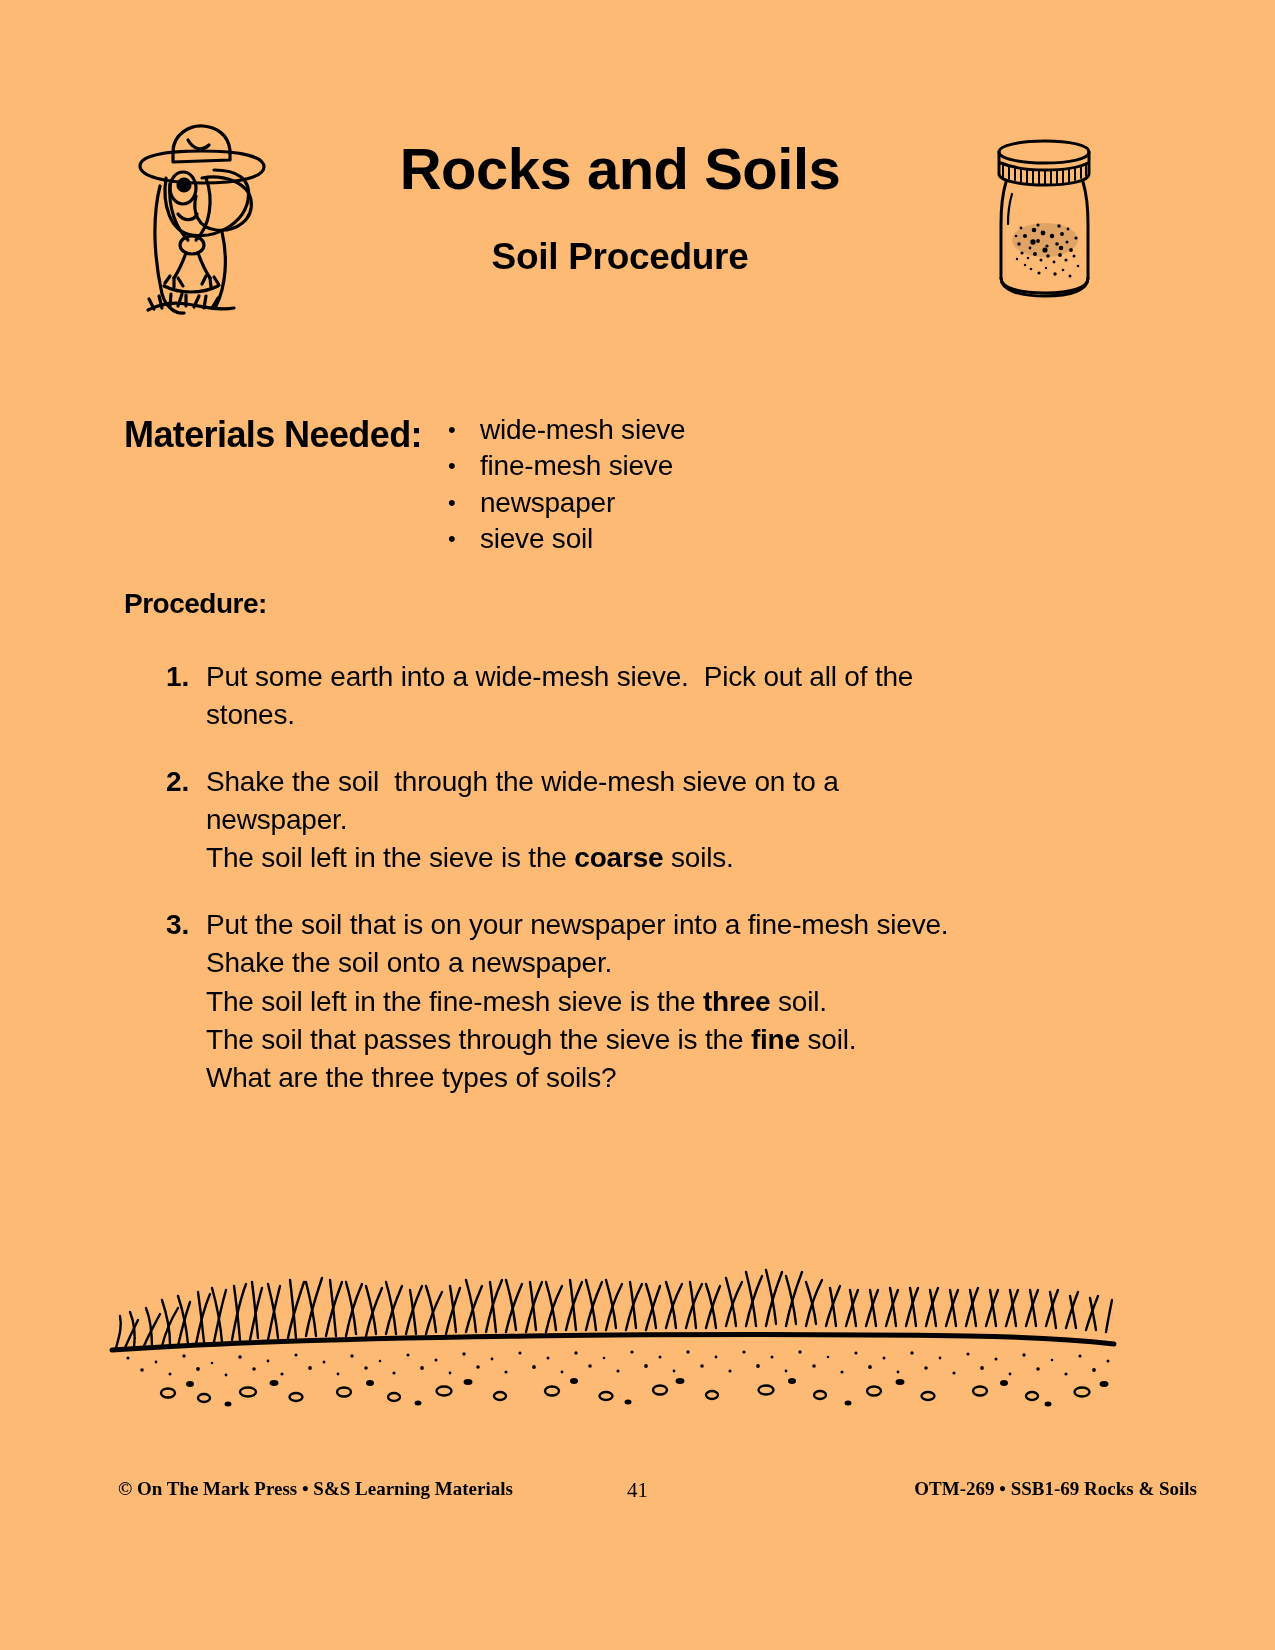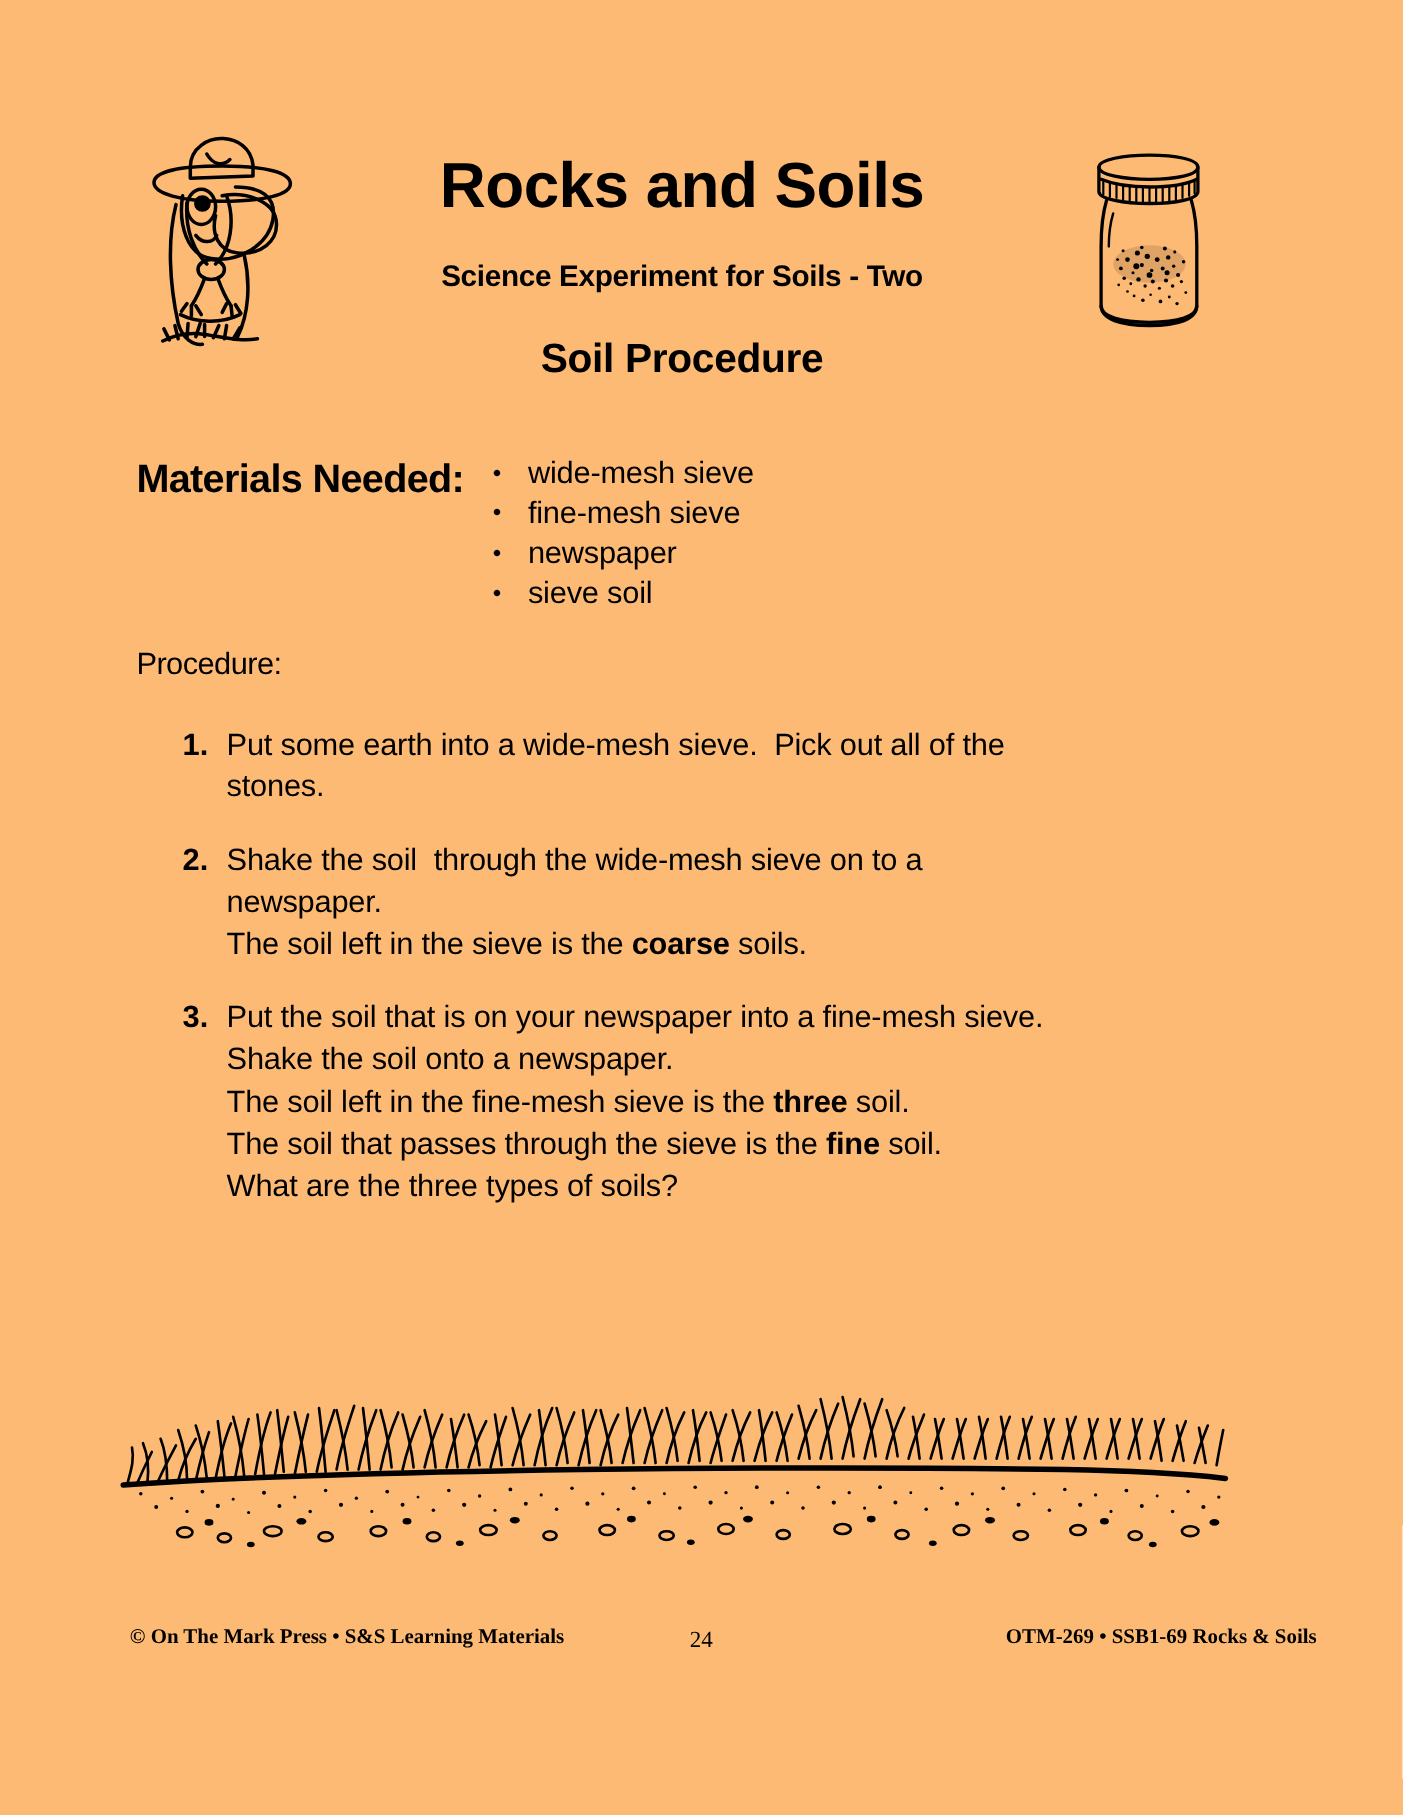"Science Experiment for Soils -" div.subtitle { html: <div>Science Experiment for Soils - Two</div> -> none }
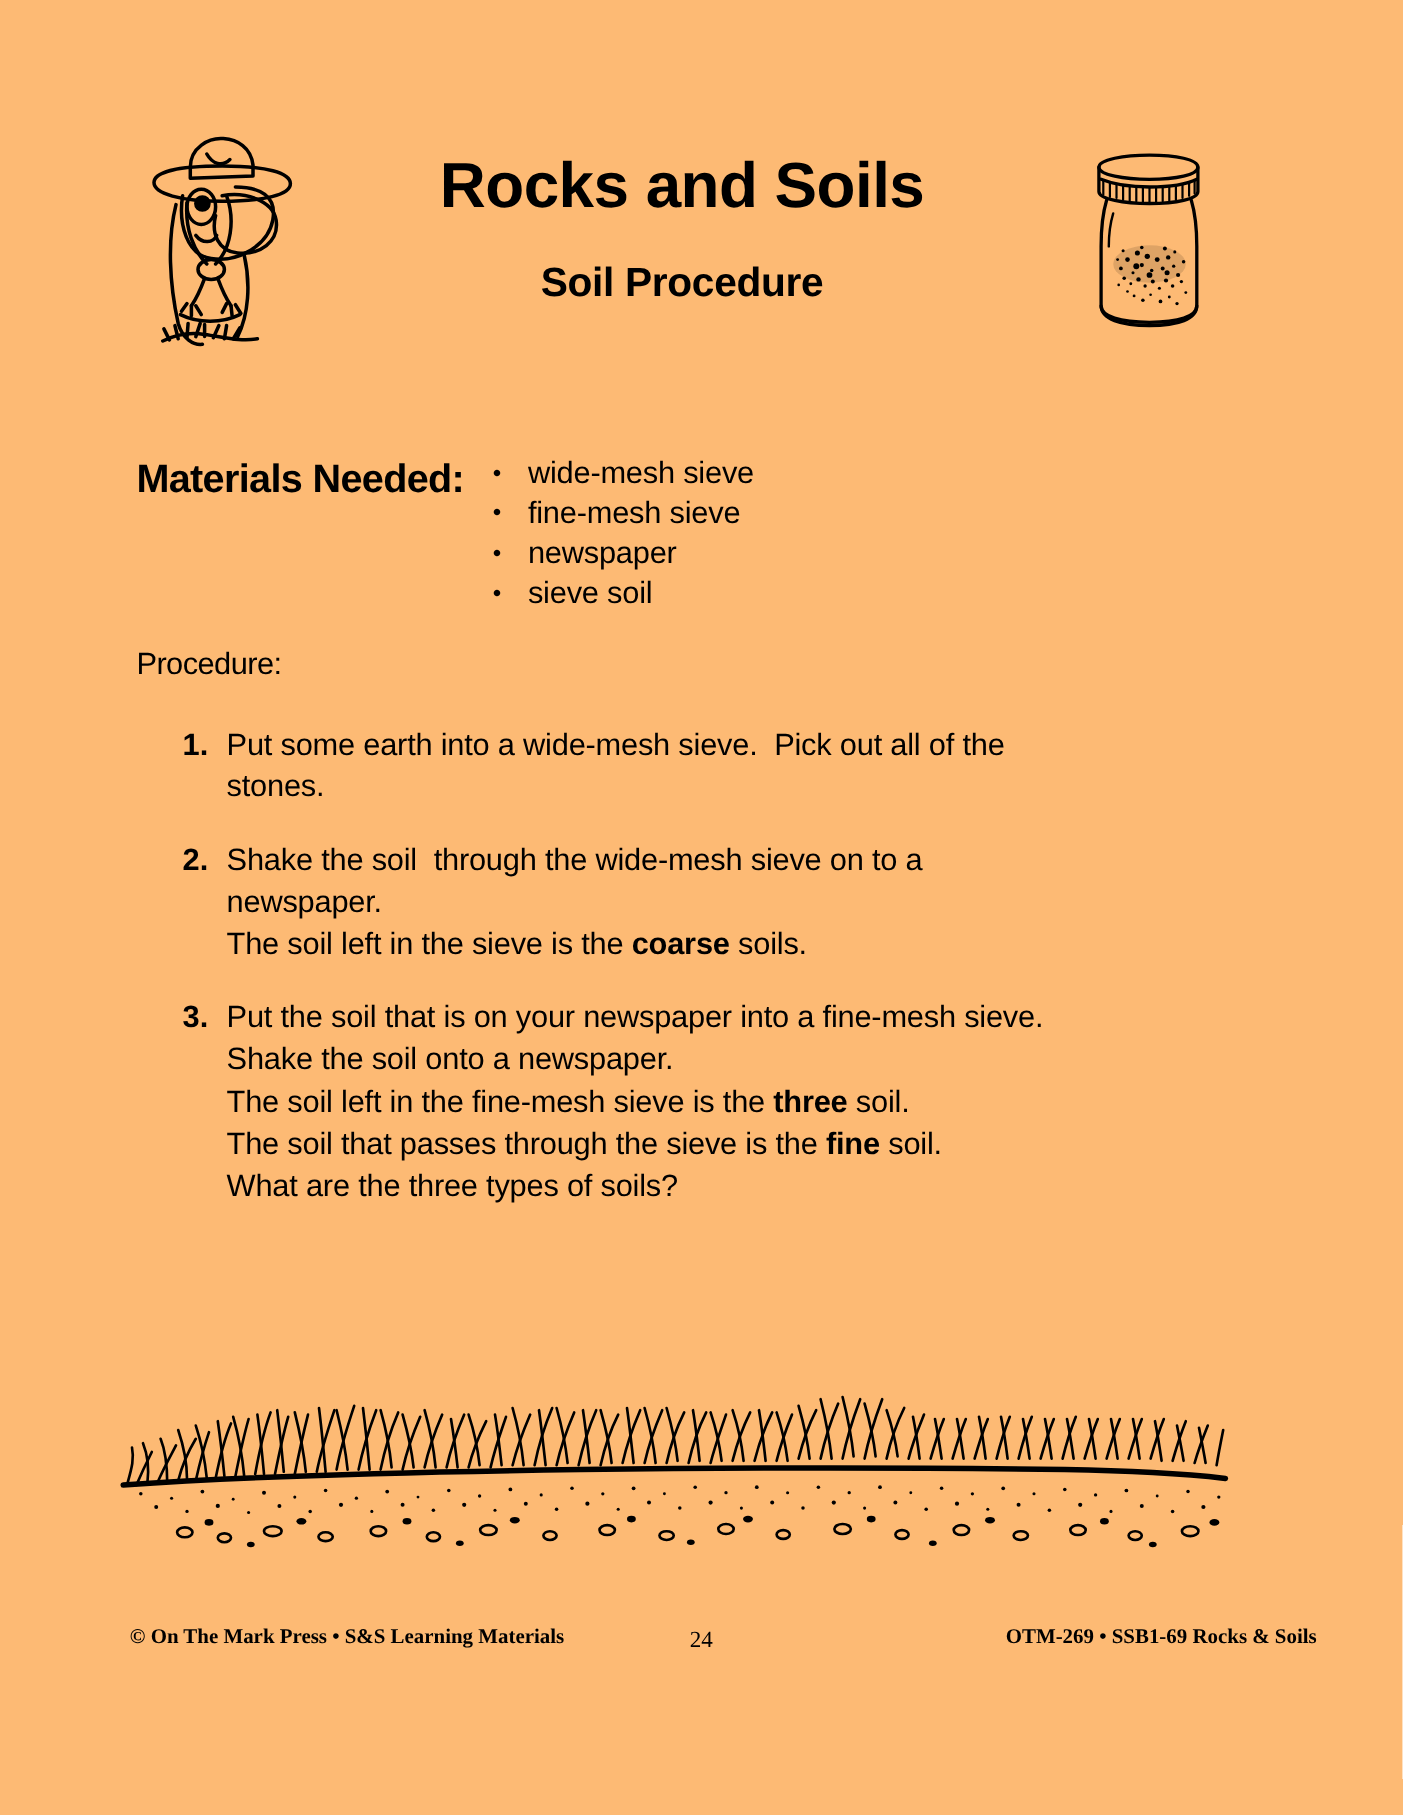"Procedure:" .procedure-label { font-weight: normal -> bold }
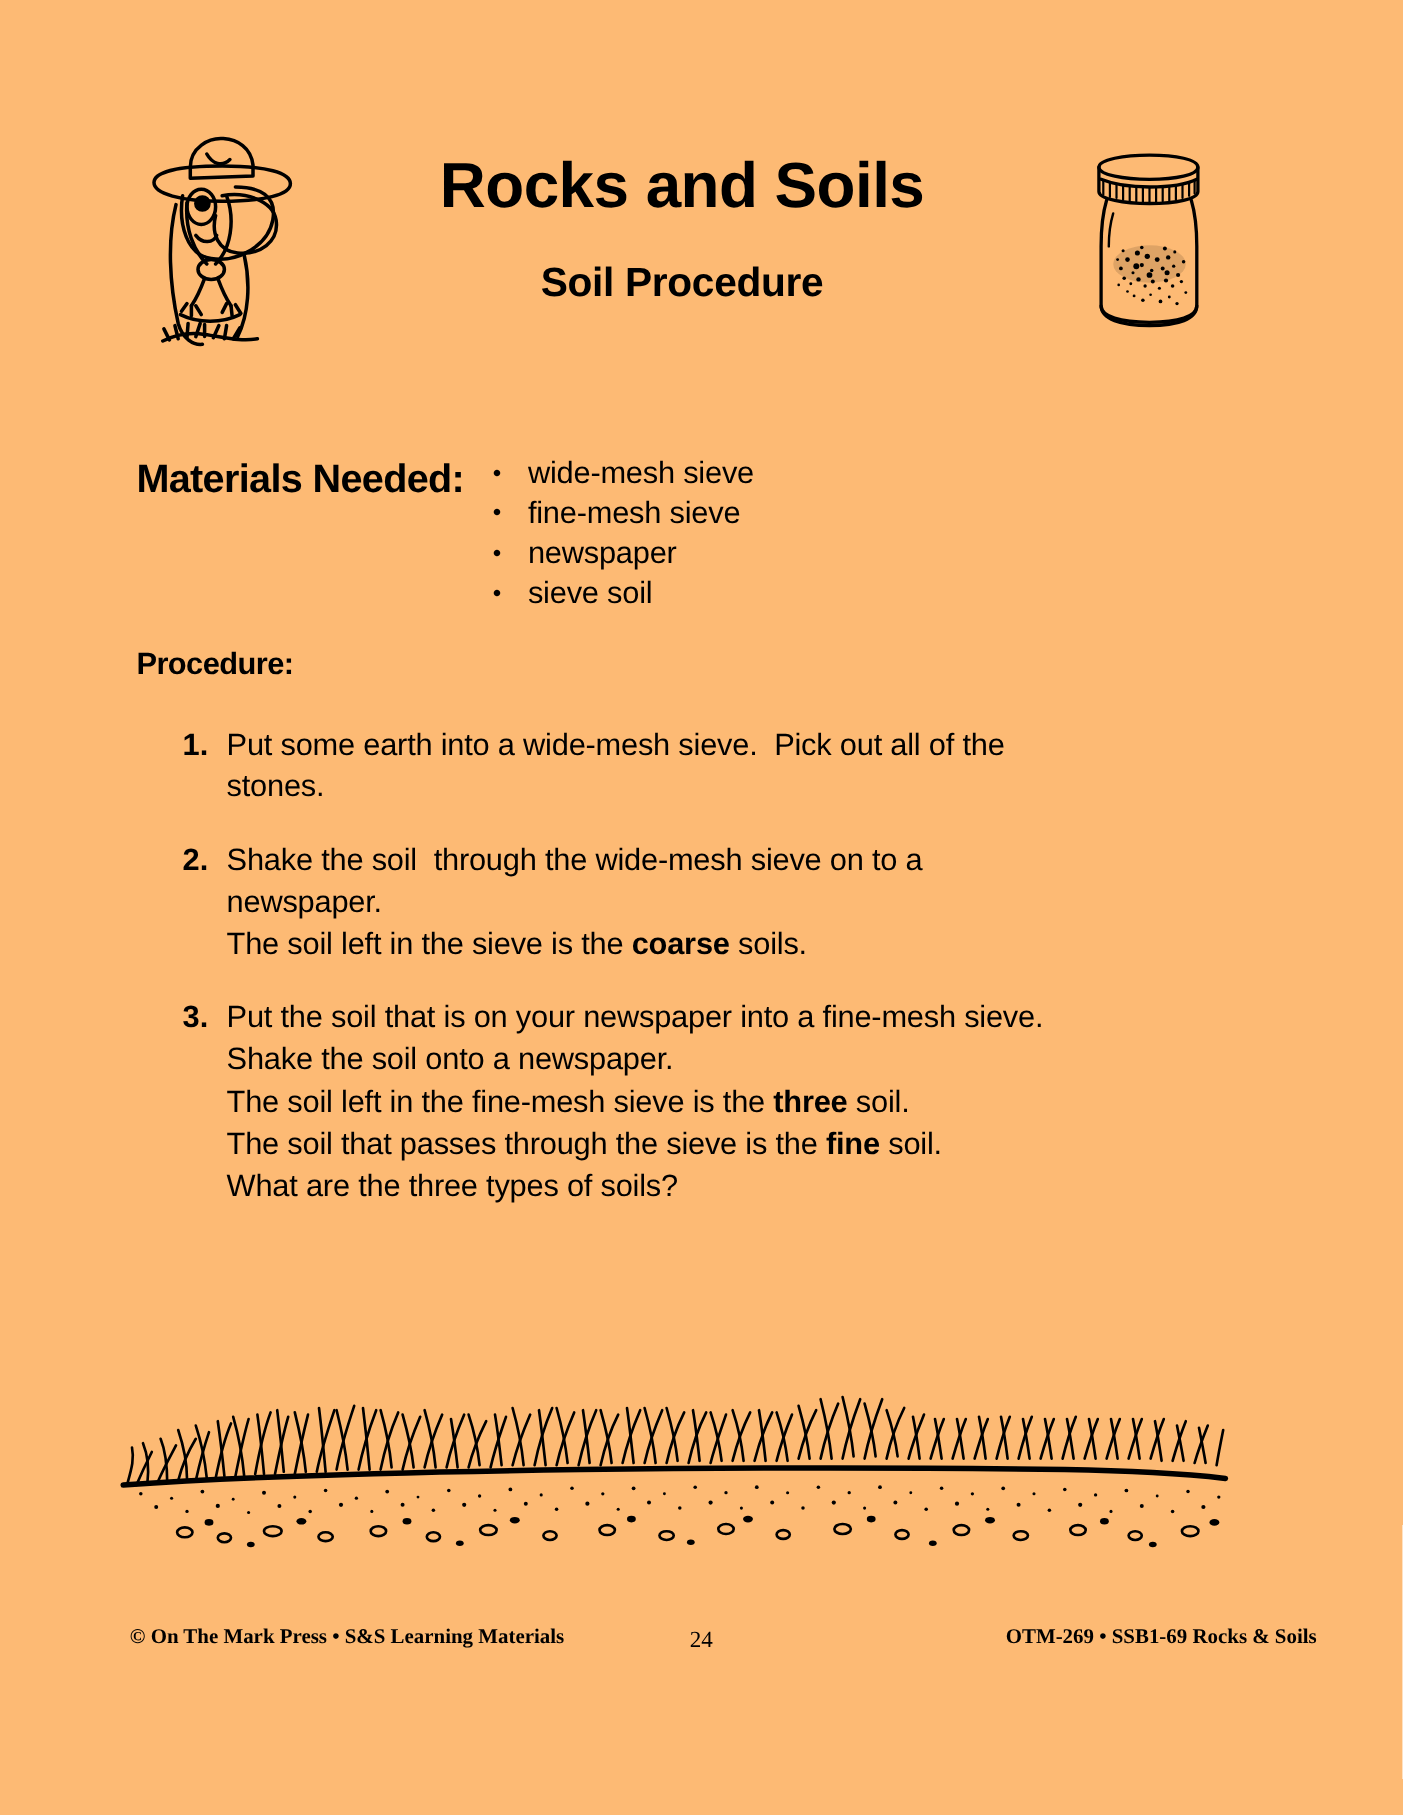"24" div.footer-center { text: 24 -> 41 }
